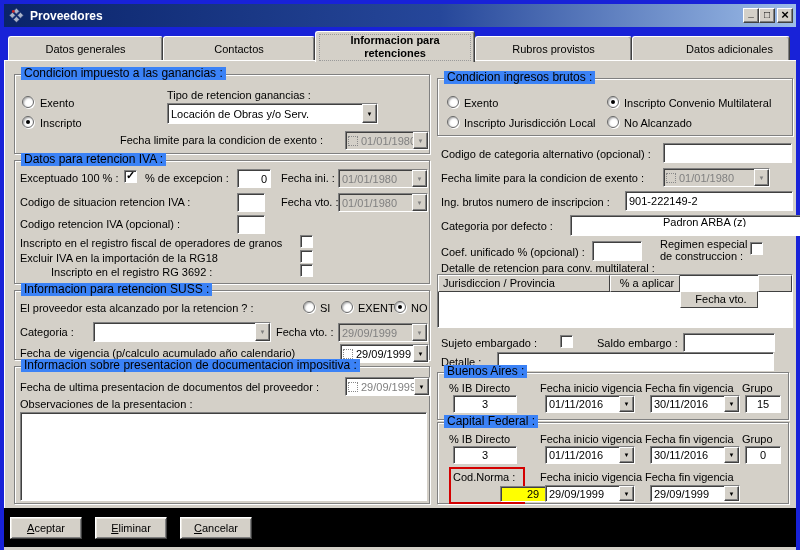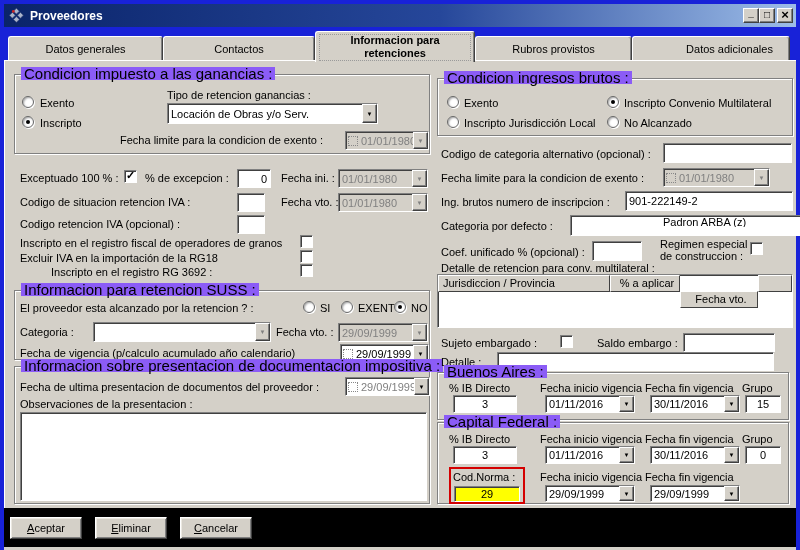"Condicion impuesto a las ganancias" .grp-t { background: #8b5cf6 -> #3b82f6; font-size: 15px -> 12px }
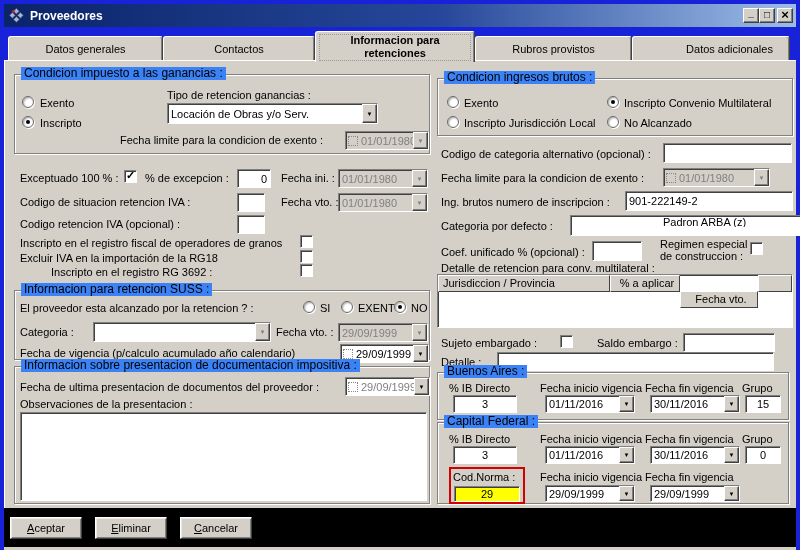"Datos para retencion IVA :" div.grp { html: none -> <div> <span>Datos para retencion IVA :</span> </div> }
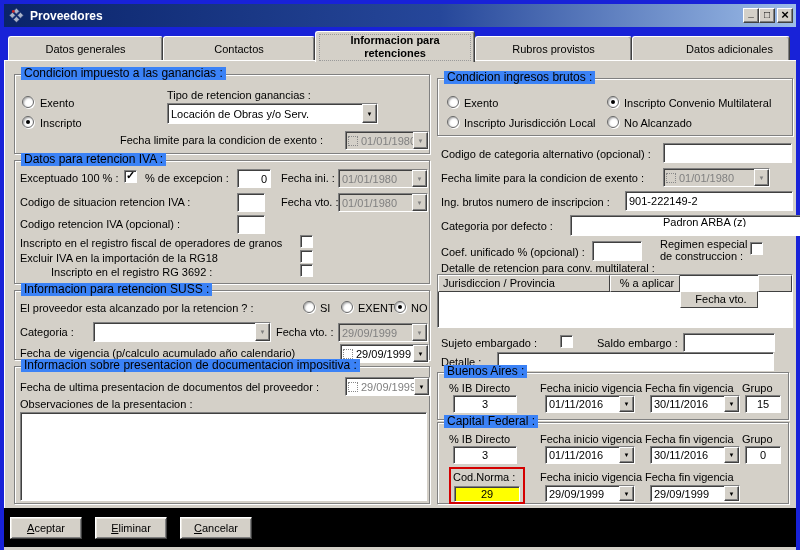"29" .yellow { margin-left: none -> 46px }
